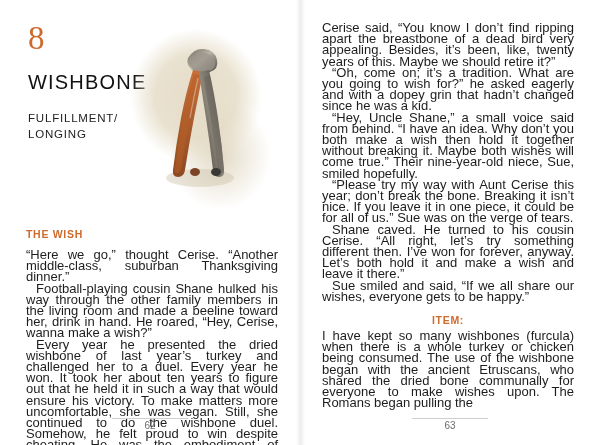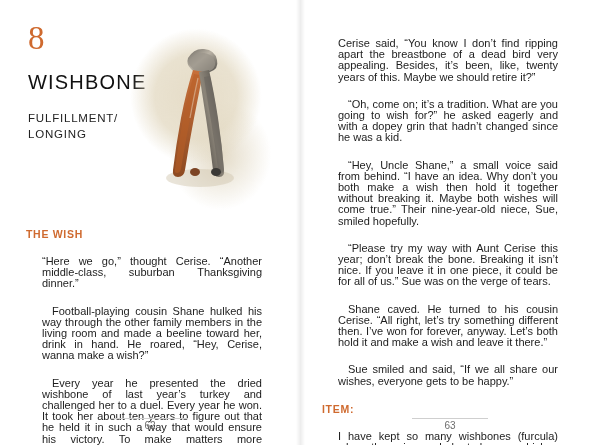"Cerise said, “You know I" p.body { font-size: 11px -> 13px; margin: 16px -> 0 }
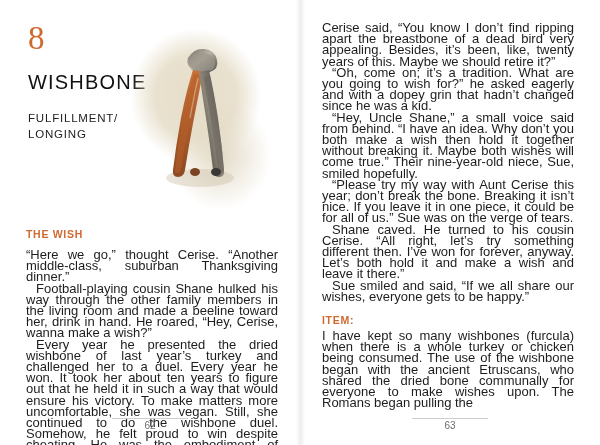"ITEM:" .section-heading.left-align { text-align: left -> center }
